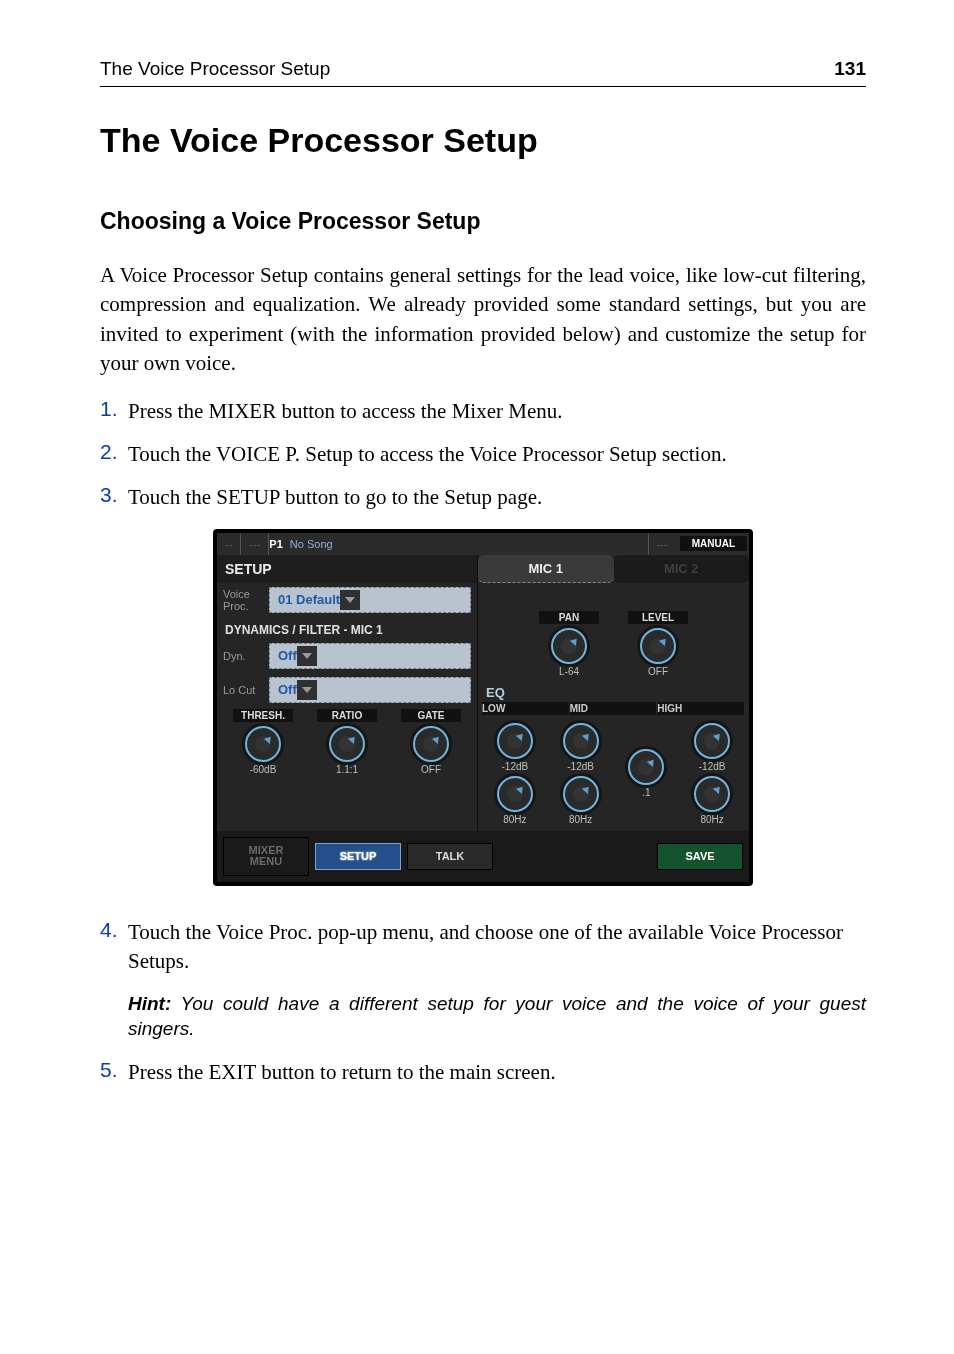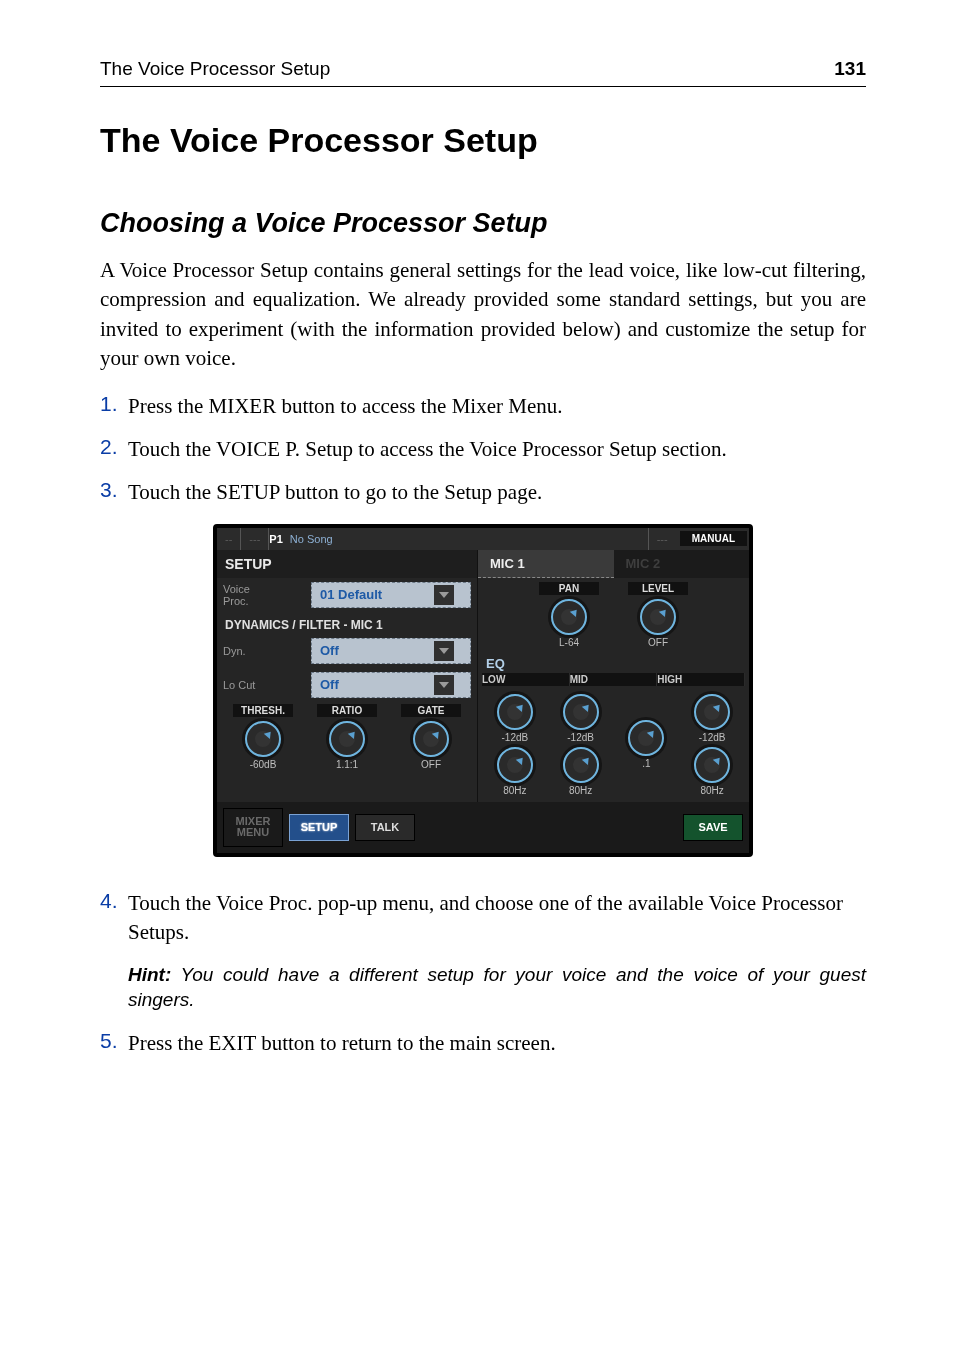"Choosing a Voice Processor Setup" h2 { font-size: 27px -> 23px; font-style: italic -> none; margin: 0 0 17px 0 -> 0 0 26px 0 }
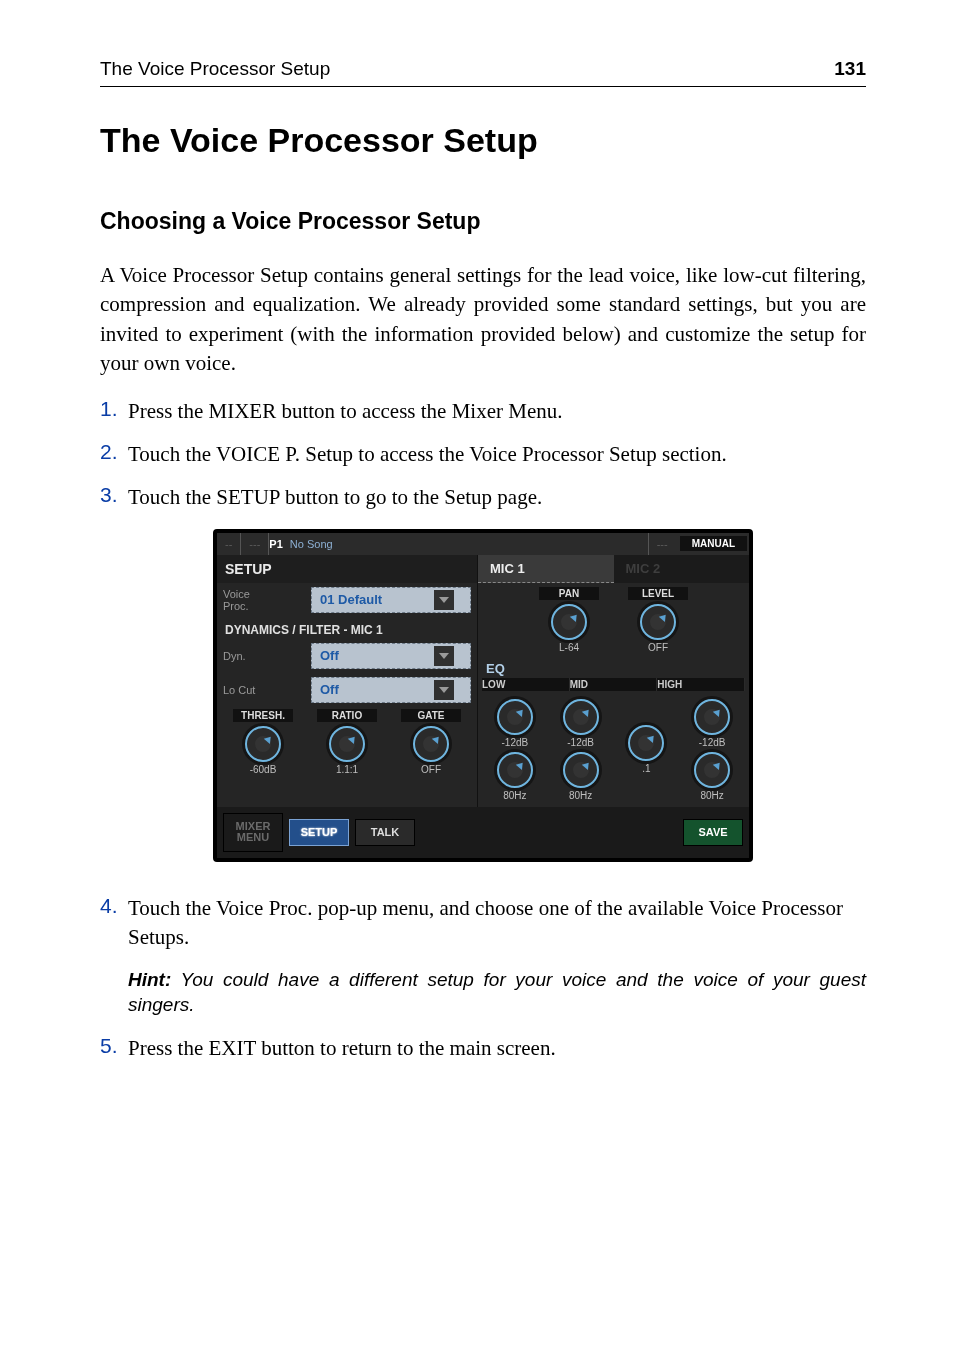"MIC 1" .mic-tab { border-radius: none -> 6px; text-align: none -> center }
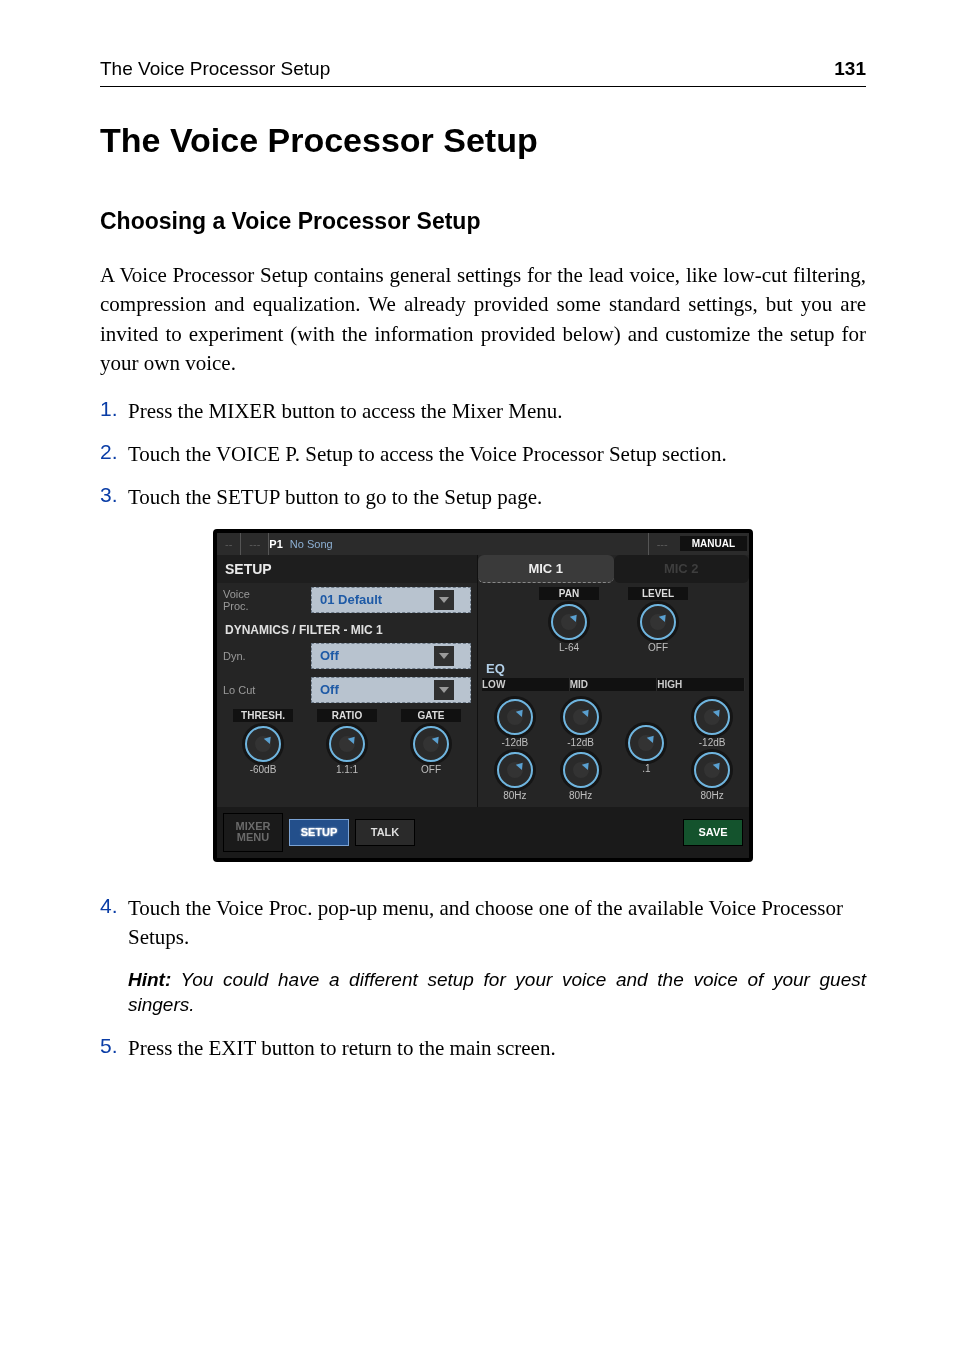"01 Default" .dropdown { justify-content: space-between -> flex-start; margin-left: 42px -> none }
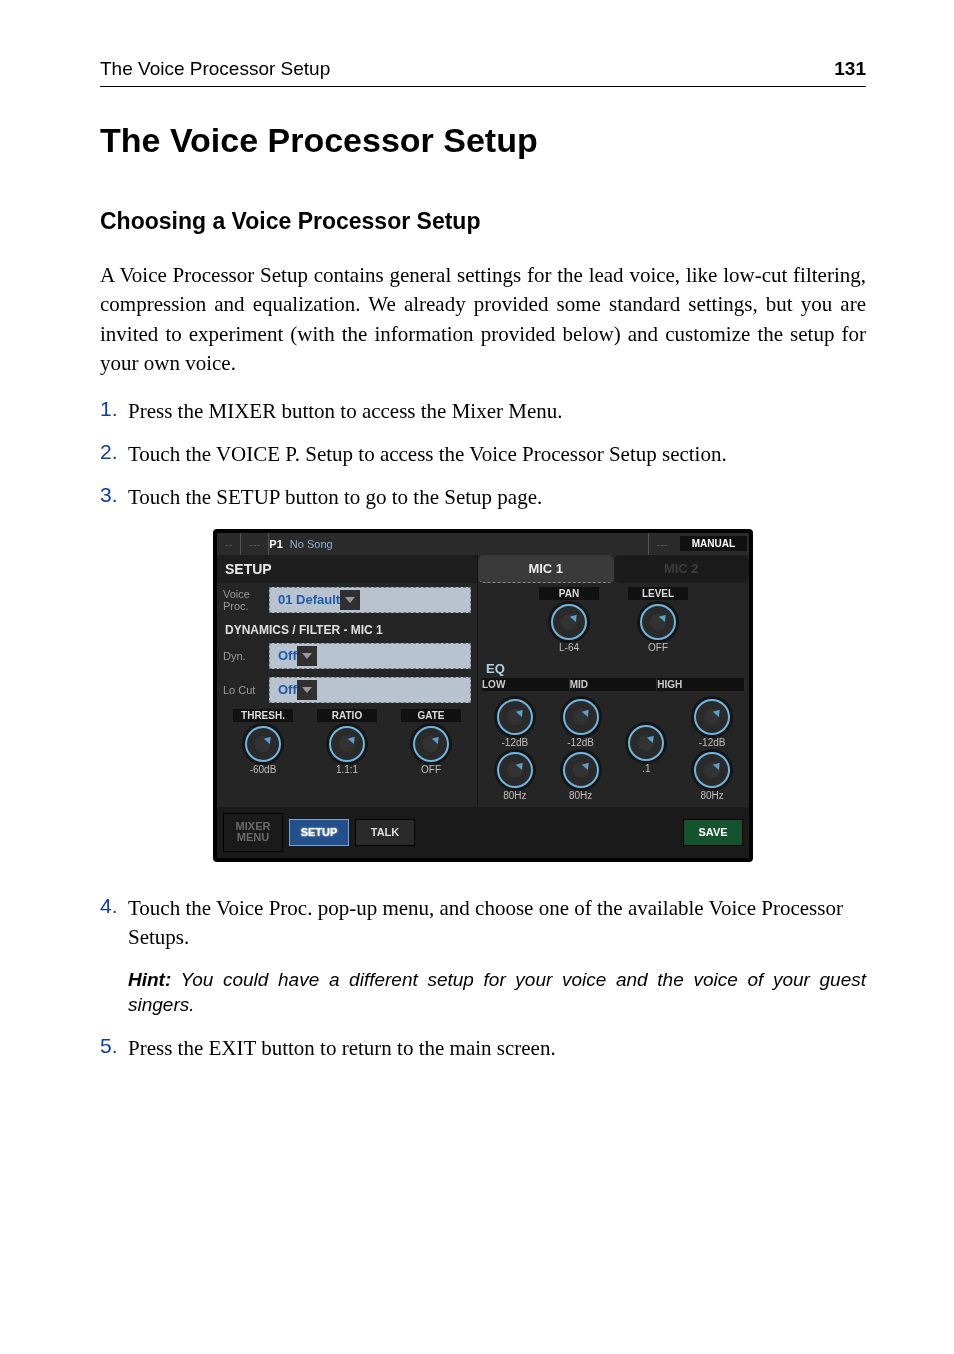"PAN" .panlevel { margin-top: none -> 24px }
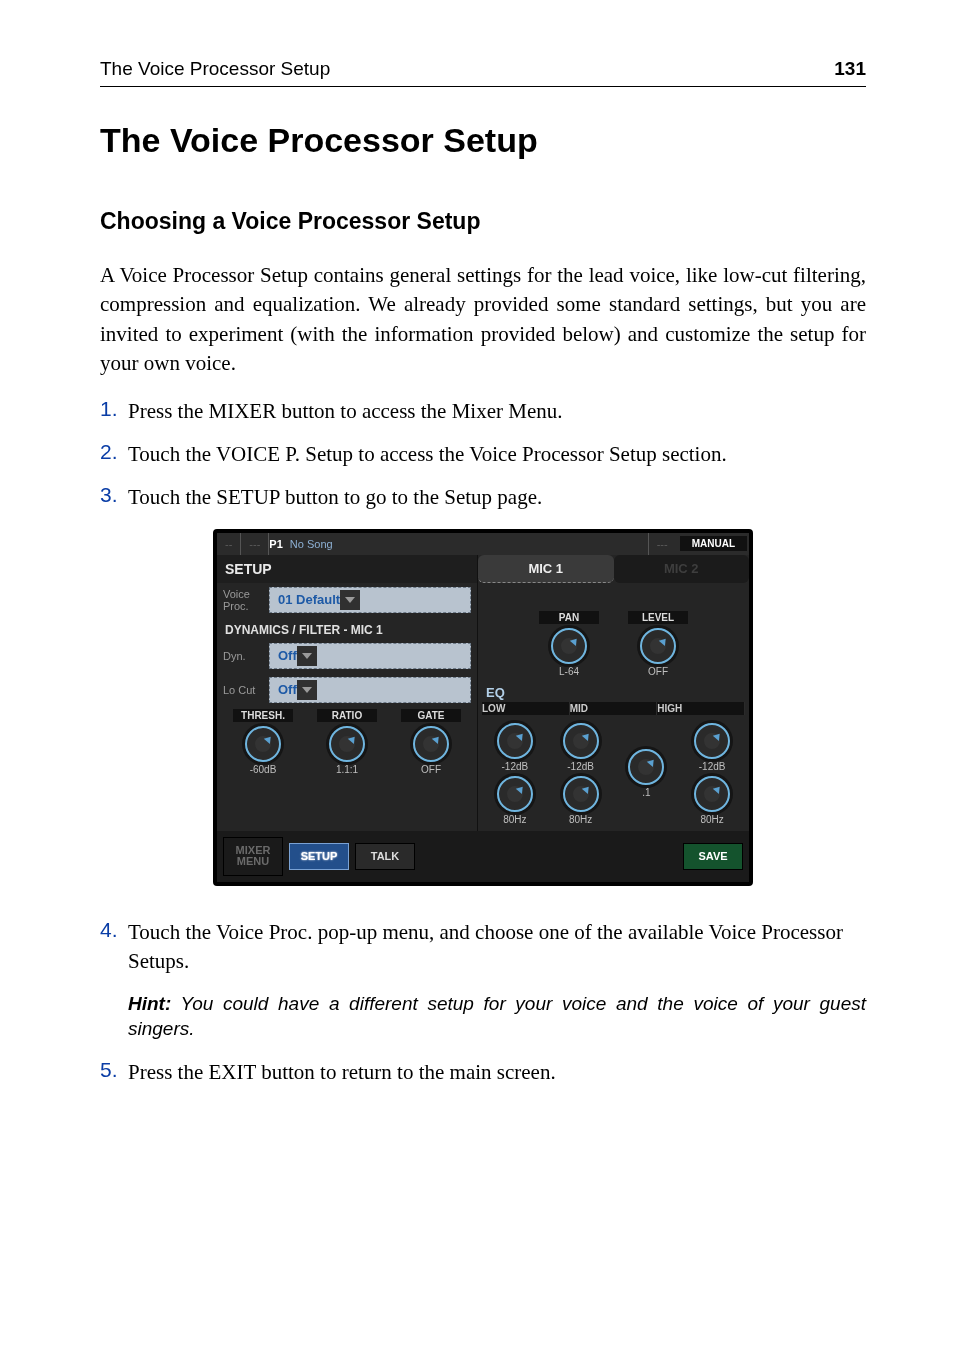"MIXER MENU" .btn { padding: 7px 3px -> 7px 16px }
